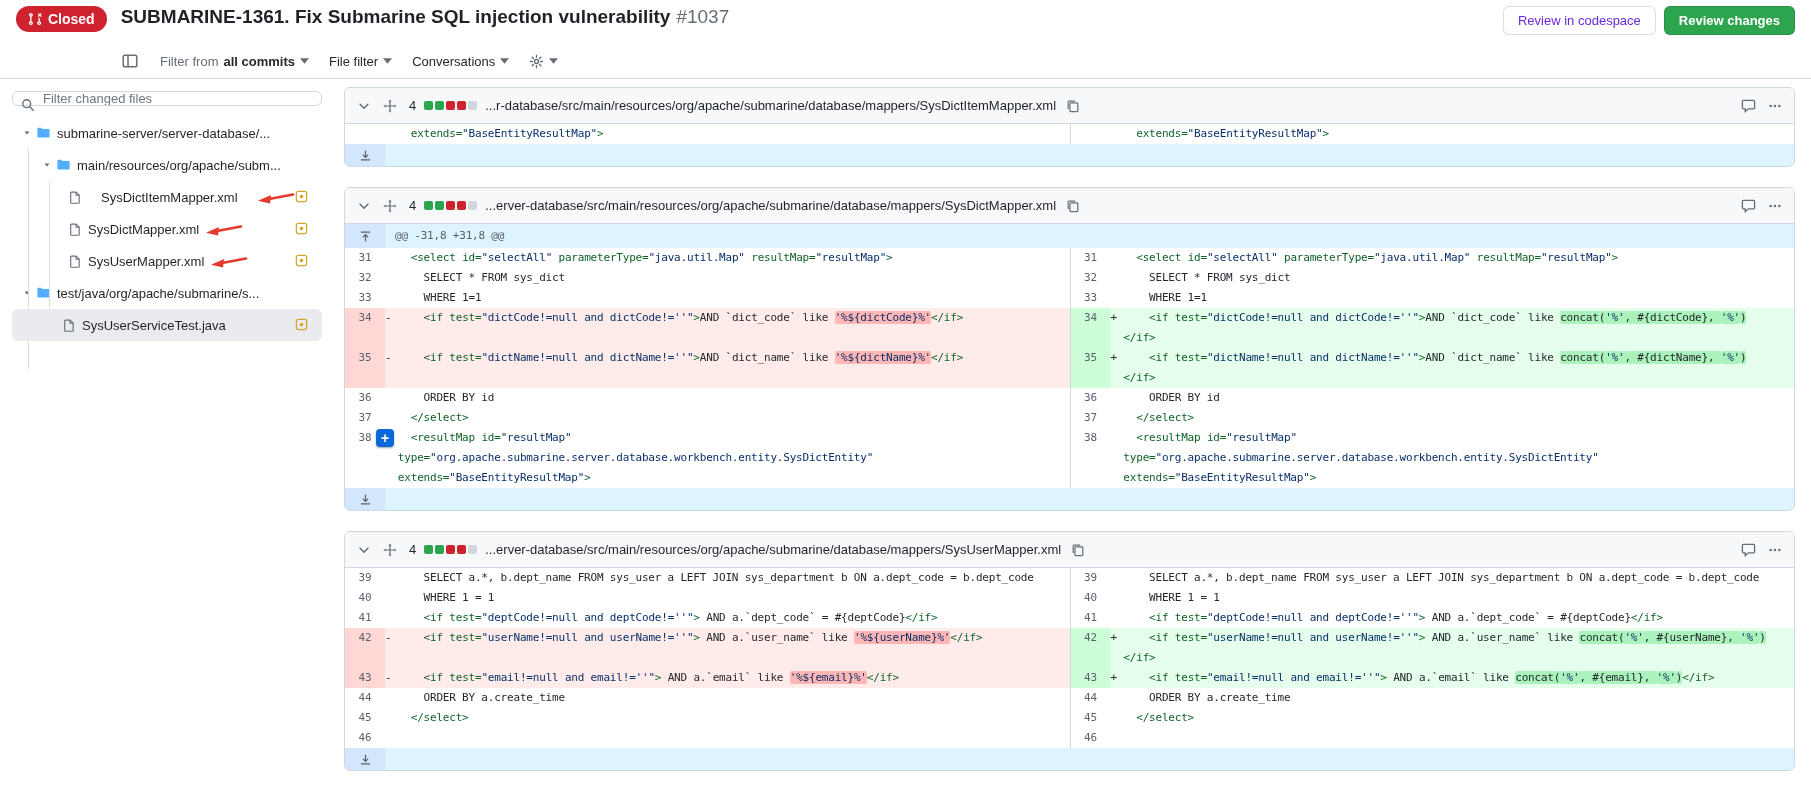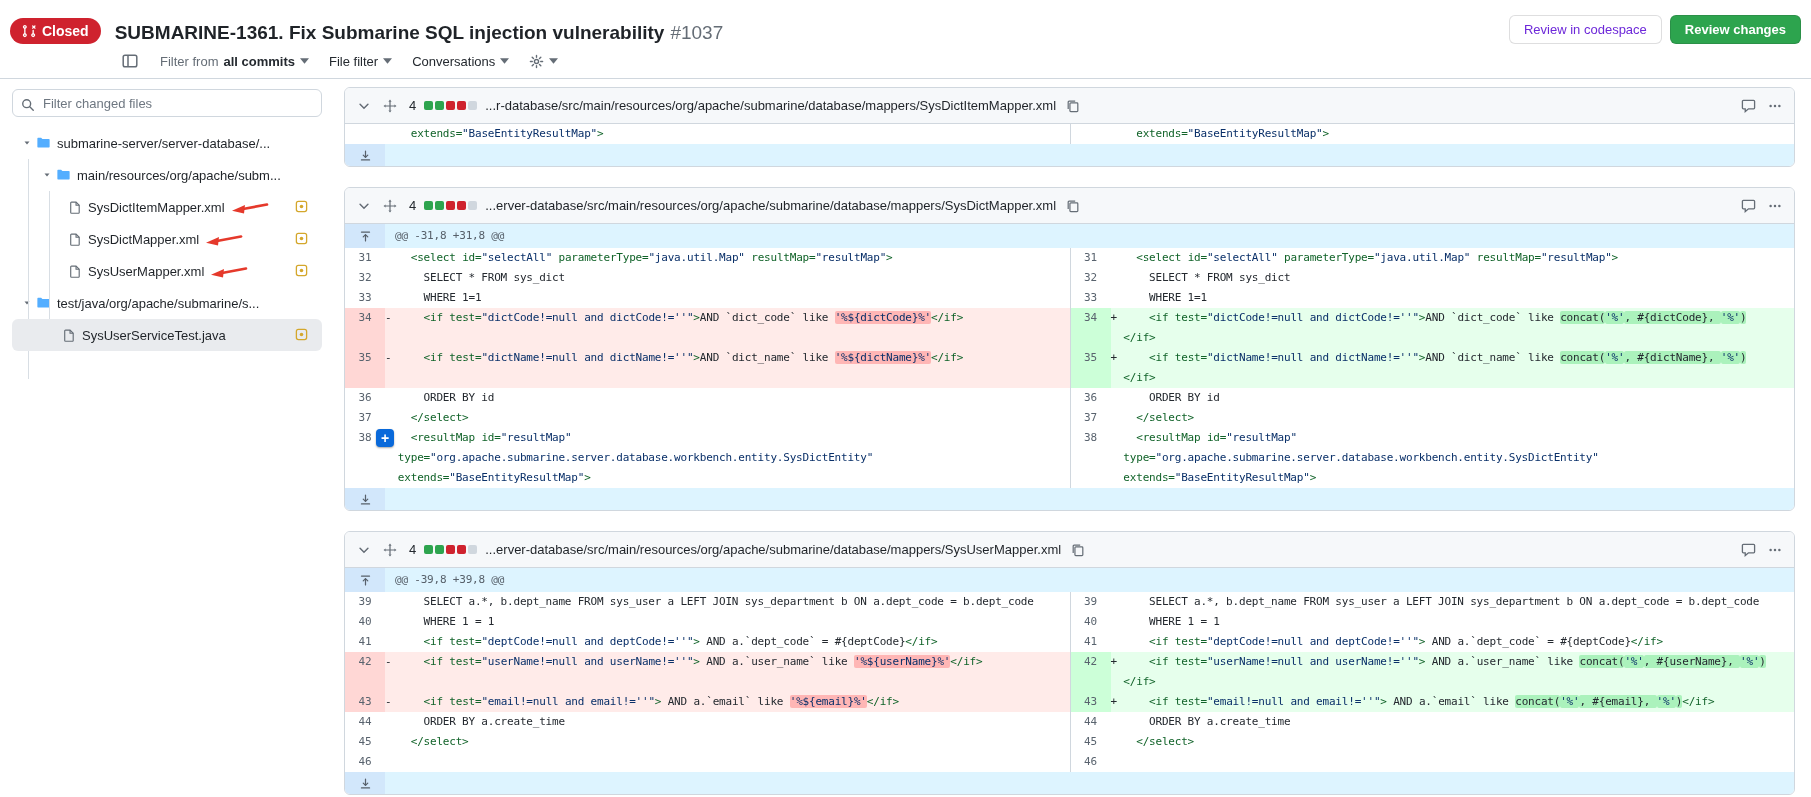"Closed" .row1 { align-items: flex-end -> flex-start; padding: 0 10px -> 0 16px }
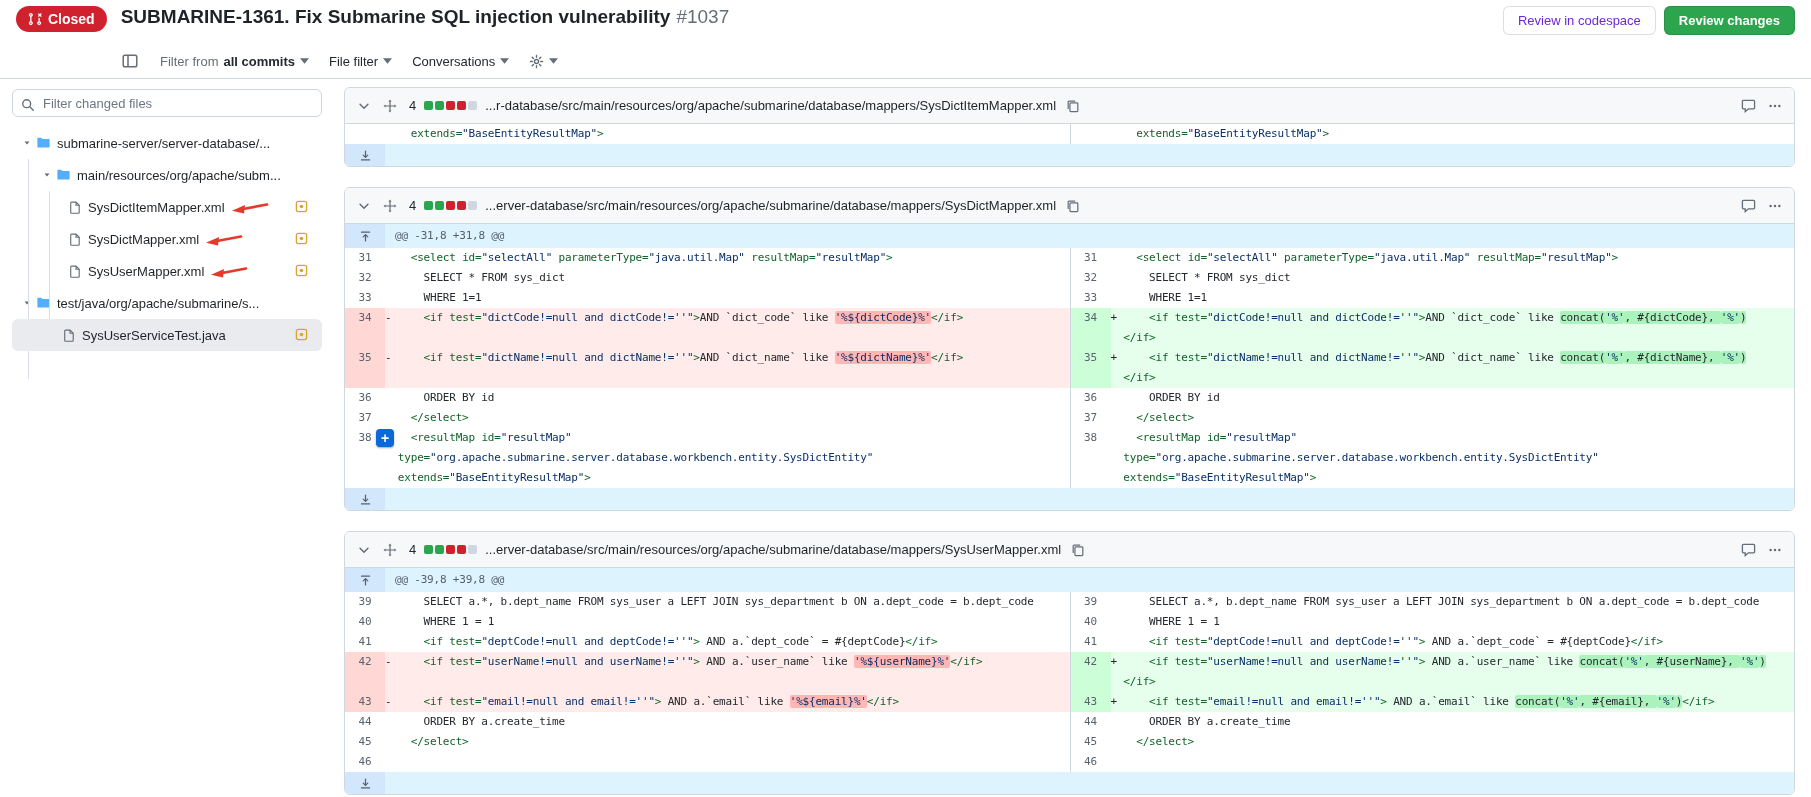"Filter changed files" .filterbox input { height: 28px -> 15px }
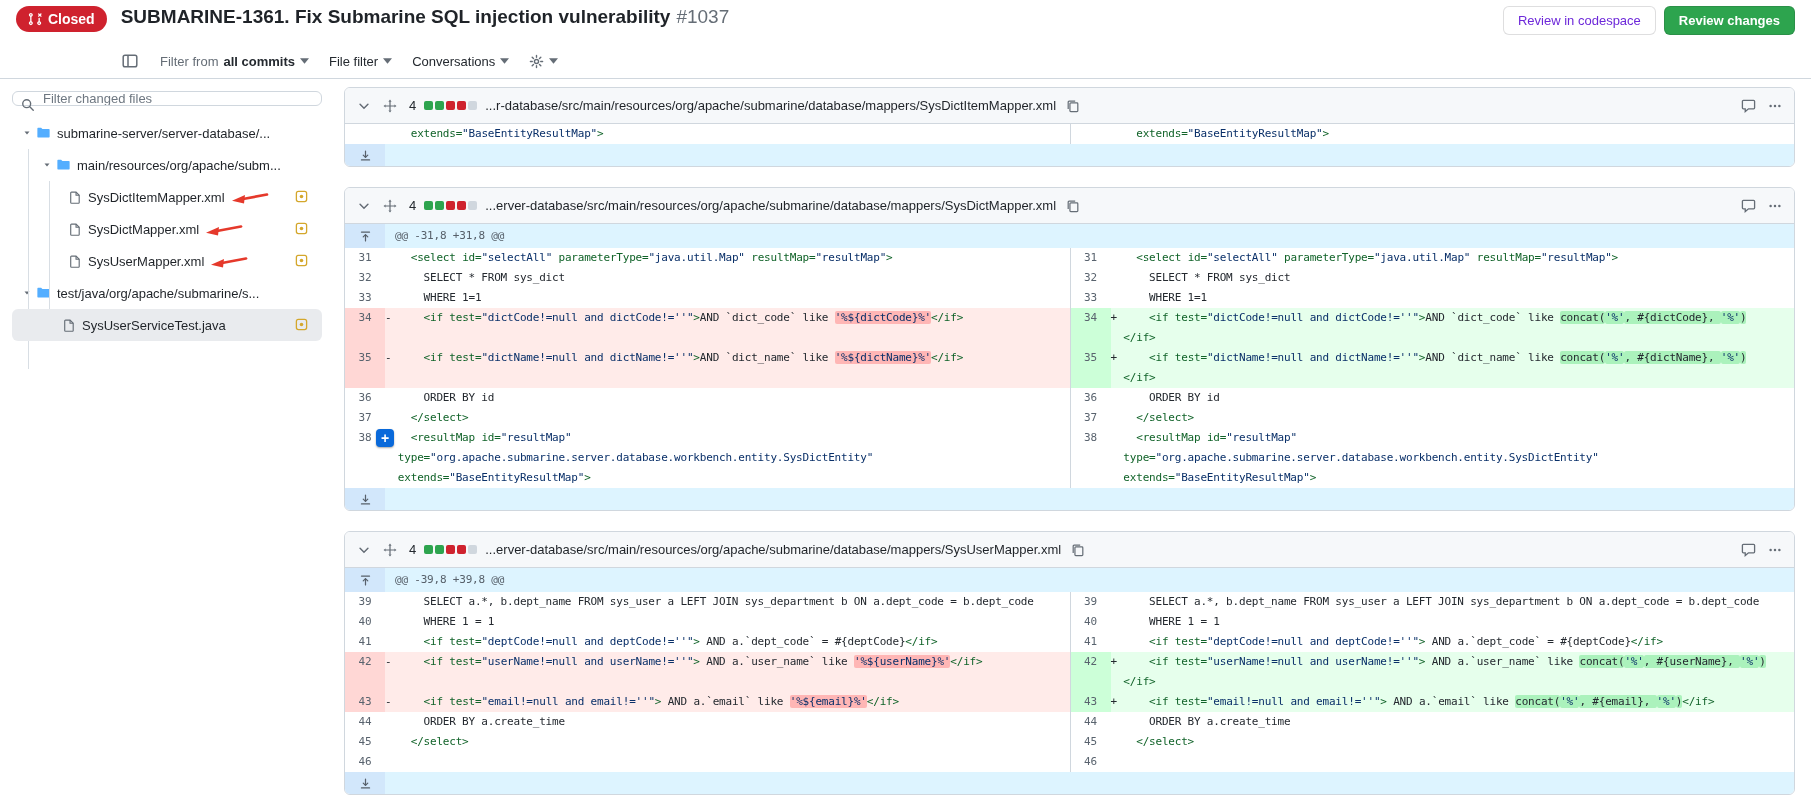"SysDictItemMapper.xml" div.trow { gap: none -> 13px }
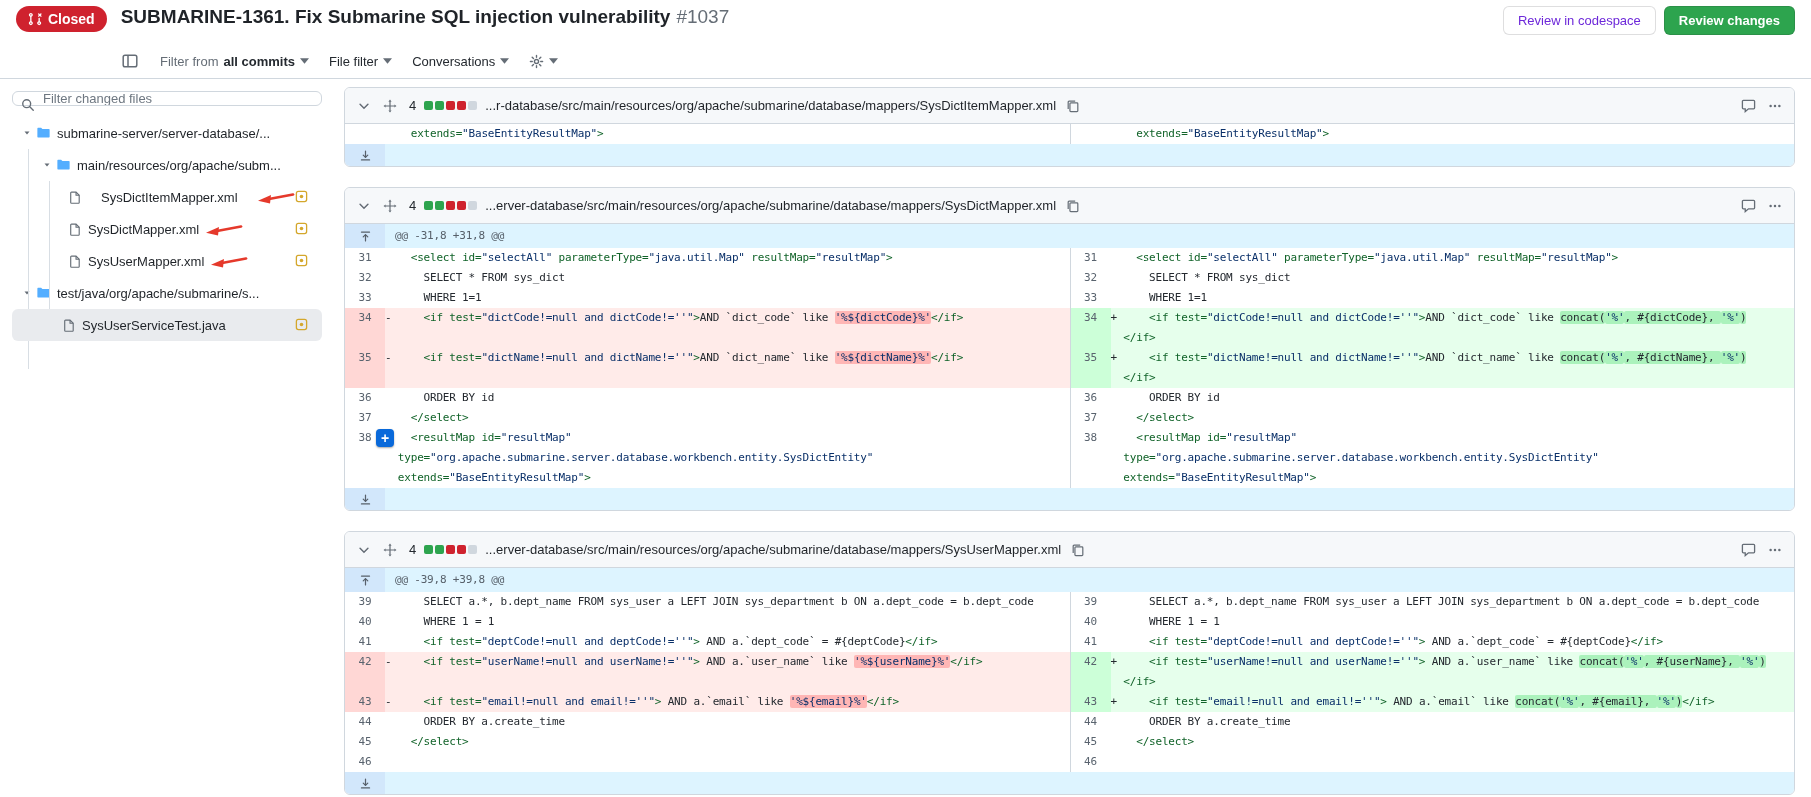"@@ -39,8 +39,8 @@" div.drow { html: <div> <div> <svg> <g> <path></path> <path></path> <path></path> </g> </svg> </div> <div>@@ -39,8 +39,8 @@</div> </div> -> none }
